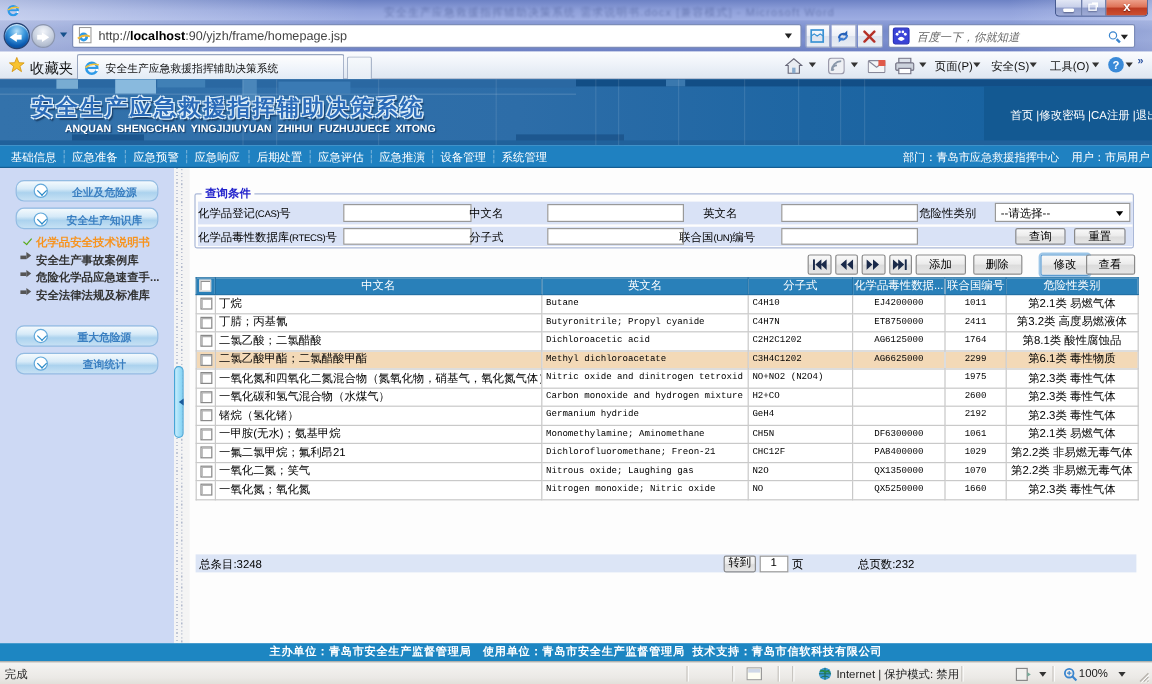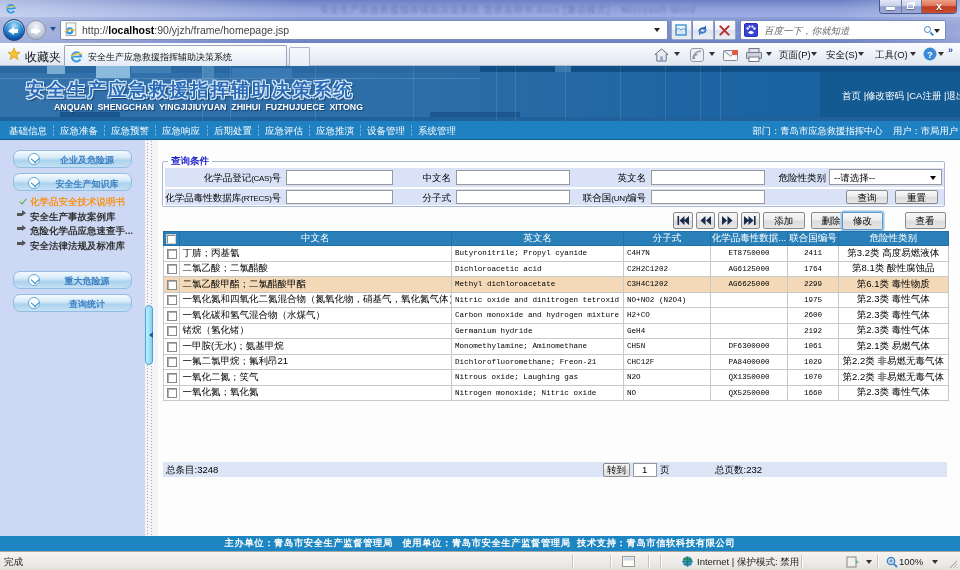"化学品登记(CAS)号" .flabel { text-align: right -> left }
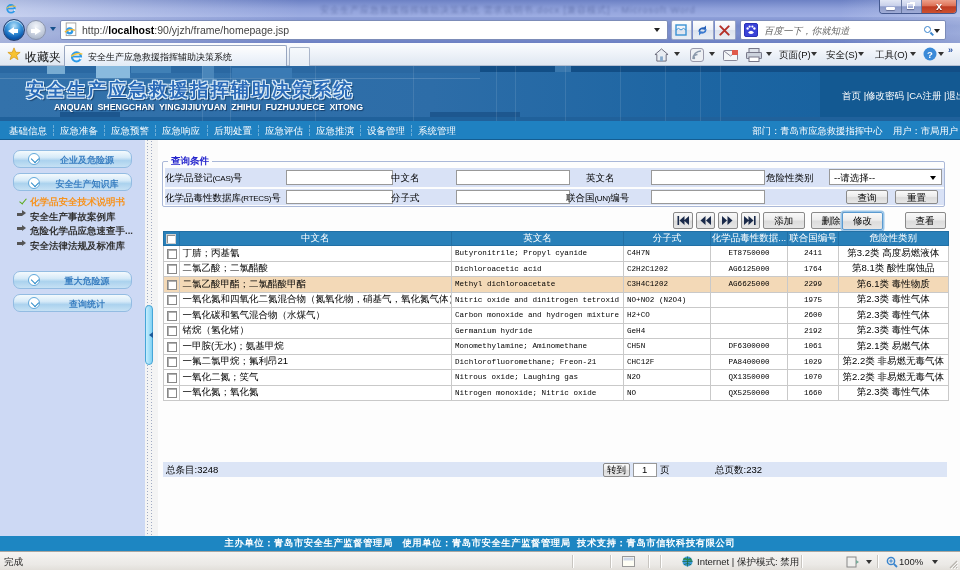"修改" div.btn { left: 684px -> 709px }
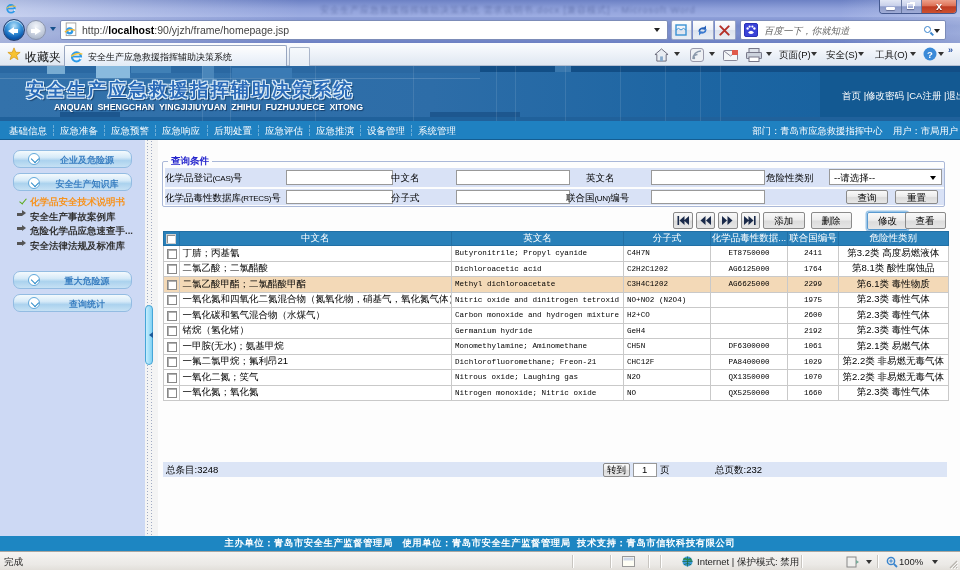"丁烷" tr { html: none -> <tr> <td><span></span></td> <td>丁烷</td> <td>Butane</td> <td>C4H10</td> <td>EJ4200000</td> <td>1011</td> <td>第2.1类 易燃气体</td> </tr> }
